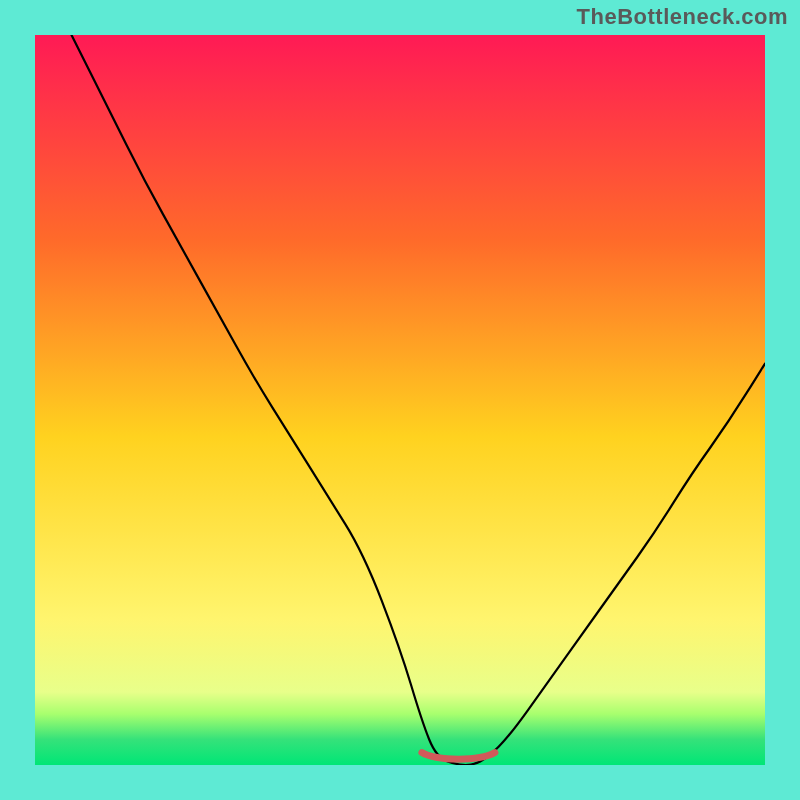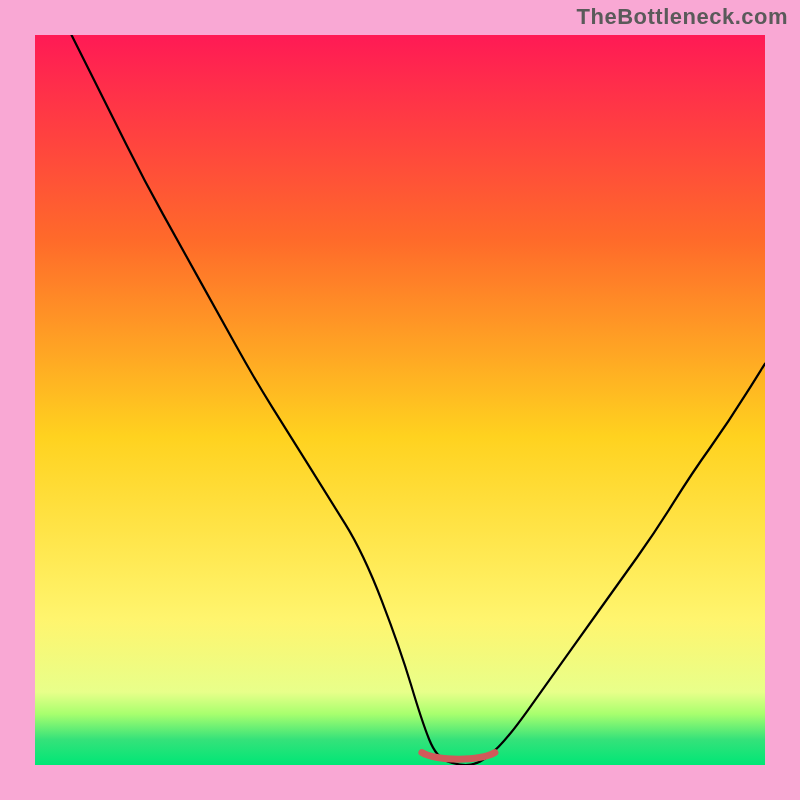"TheBottleneck.com" .frame { background: #f9a8d4 -> #5eead4 }
